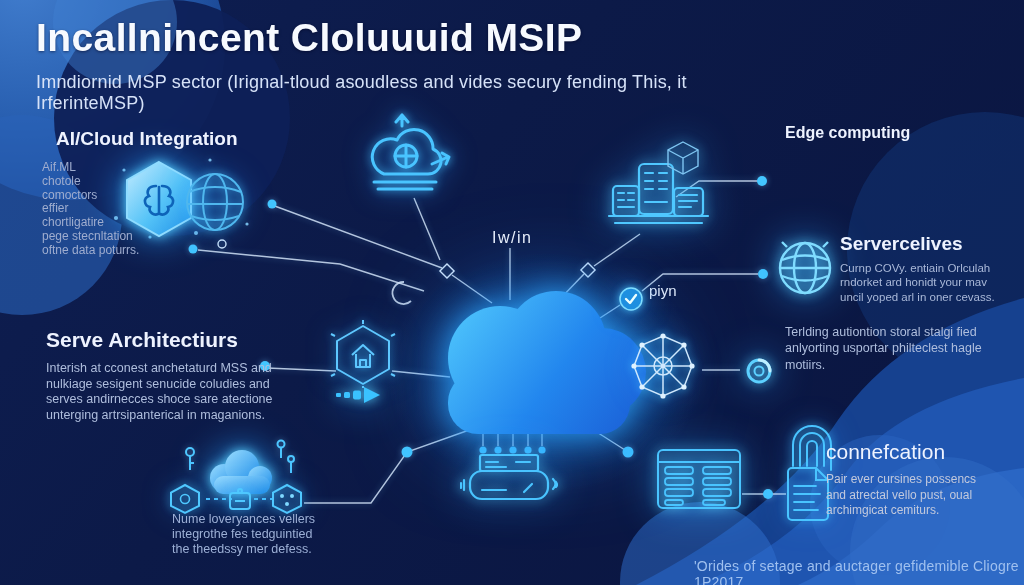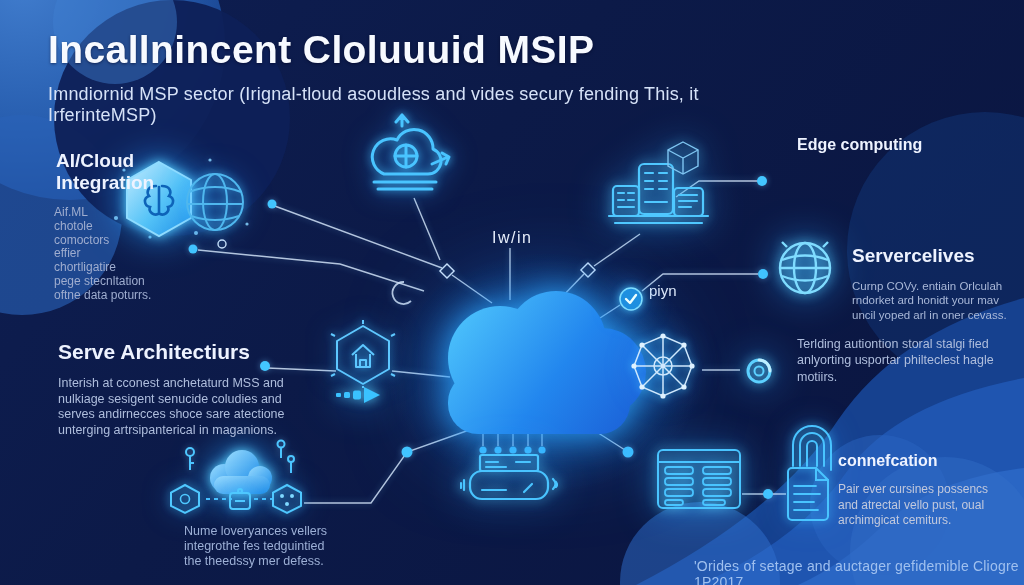"Incallnincent Cloluuuid MSIP" h1,h2,p { margin: 12px -> 0 }
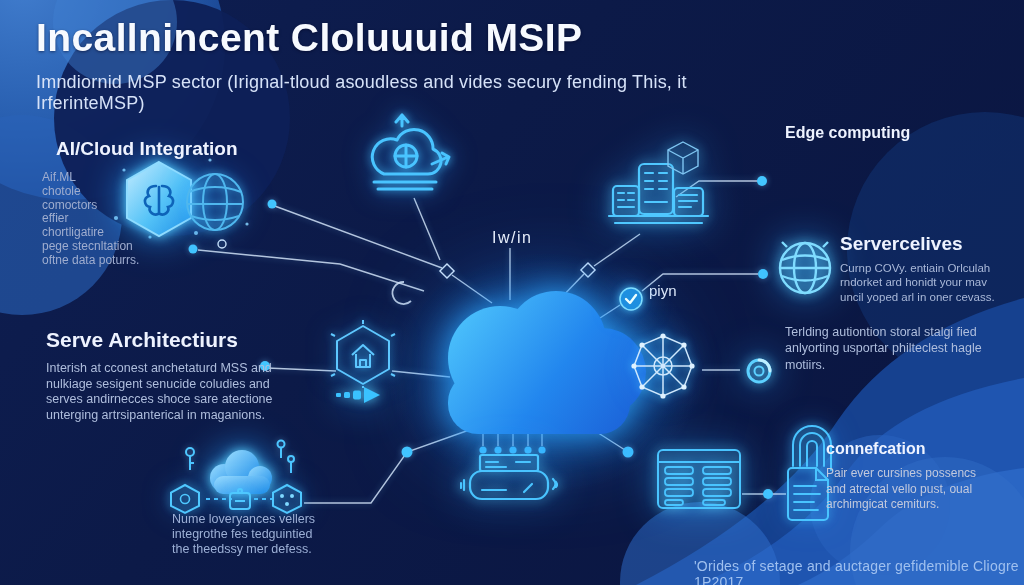"AI/Cloud Integration" #sec-ai { top: 138px -> 128px }
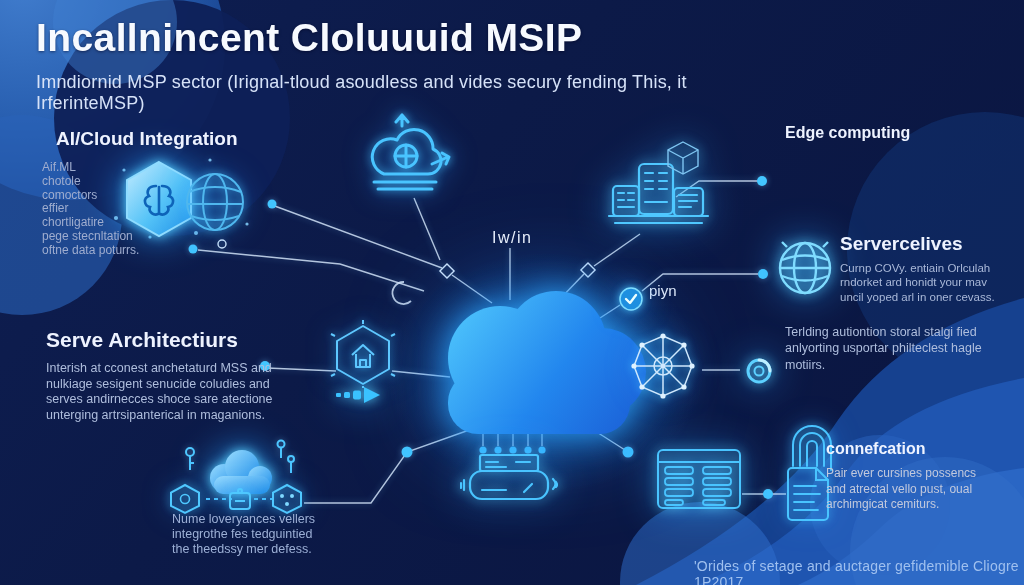"connefcation" #sec-connef h2 { font-size: 16px -> 21px; font-weight: 700 -> 400 }
